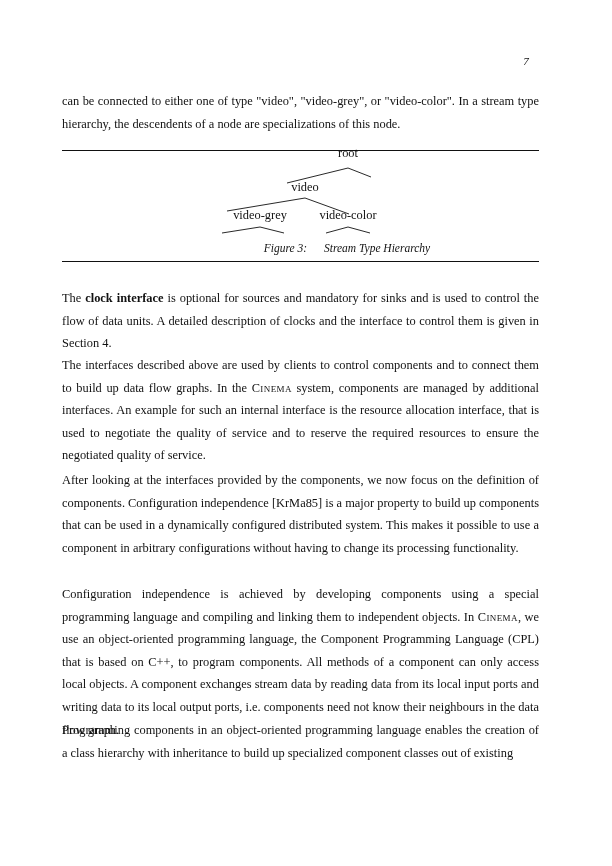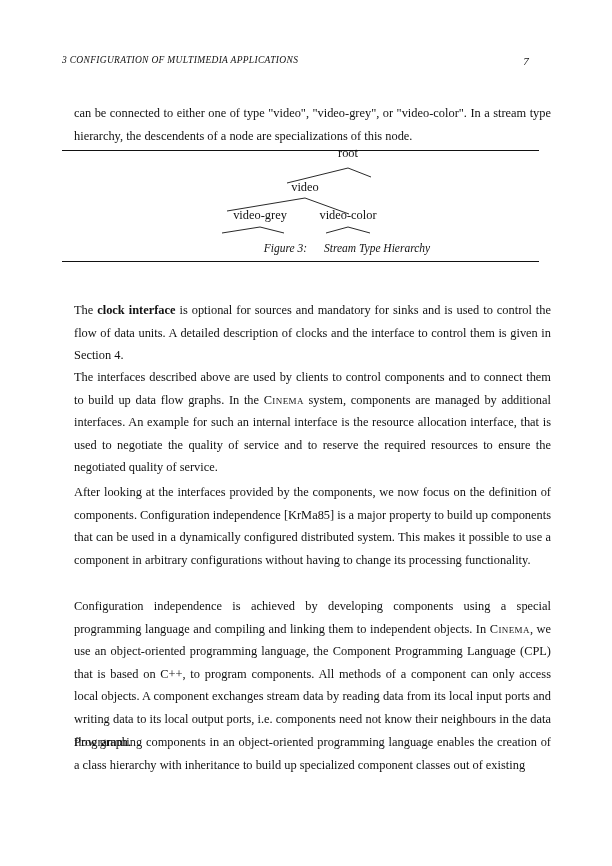"3 CONFIGURATION OF MULTIMEDIA" span.sec { html: <span>3 CONFIGURATION OF MULTIMEDIA APPLICATIONS</span> -> none }
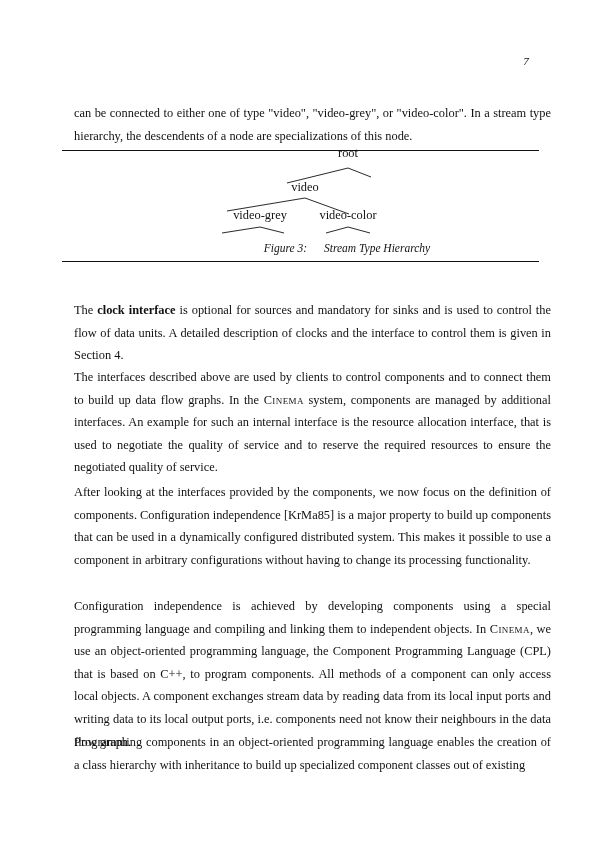"can be connected to either" .para { margin: 12px -> 0 }
